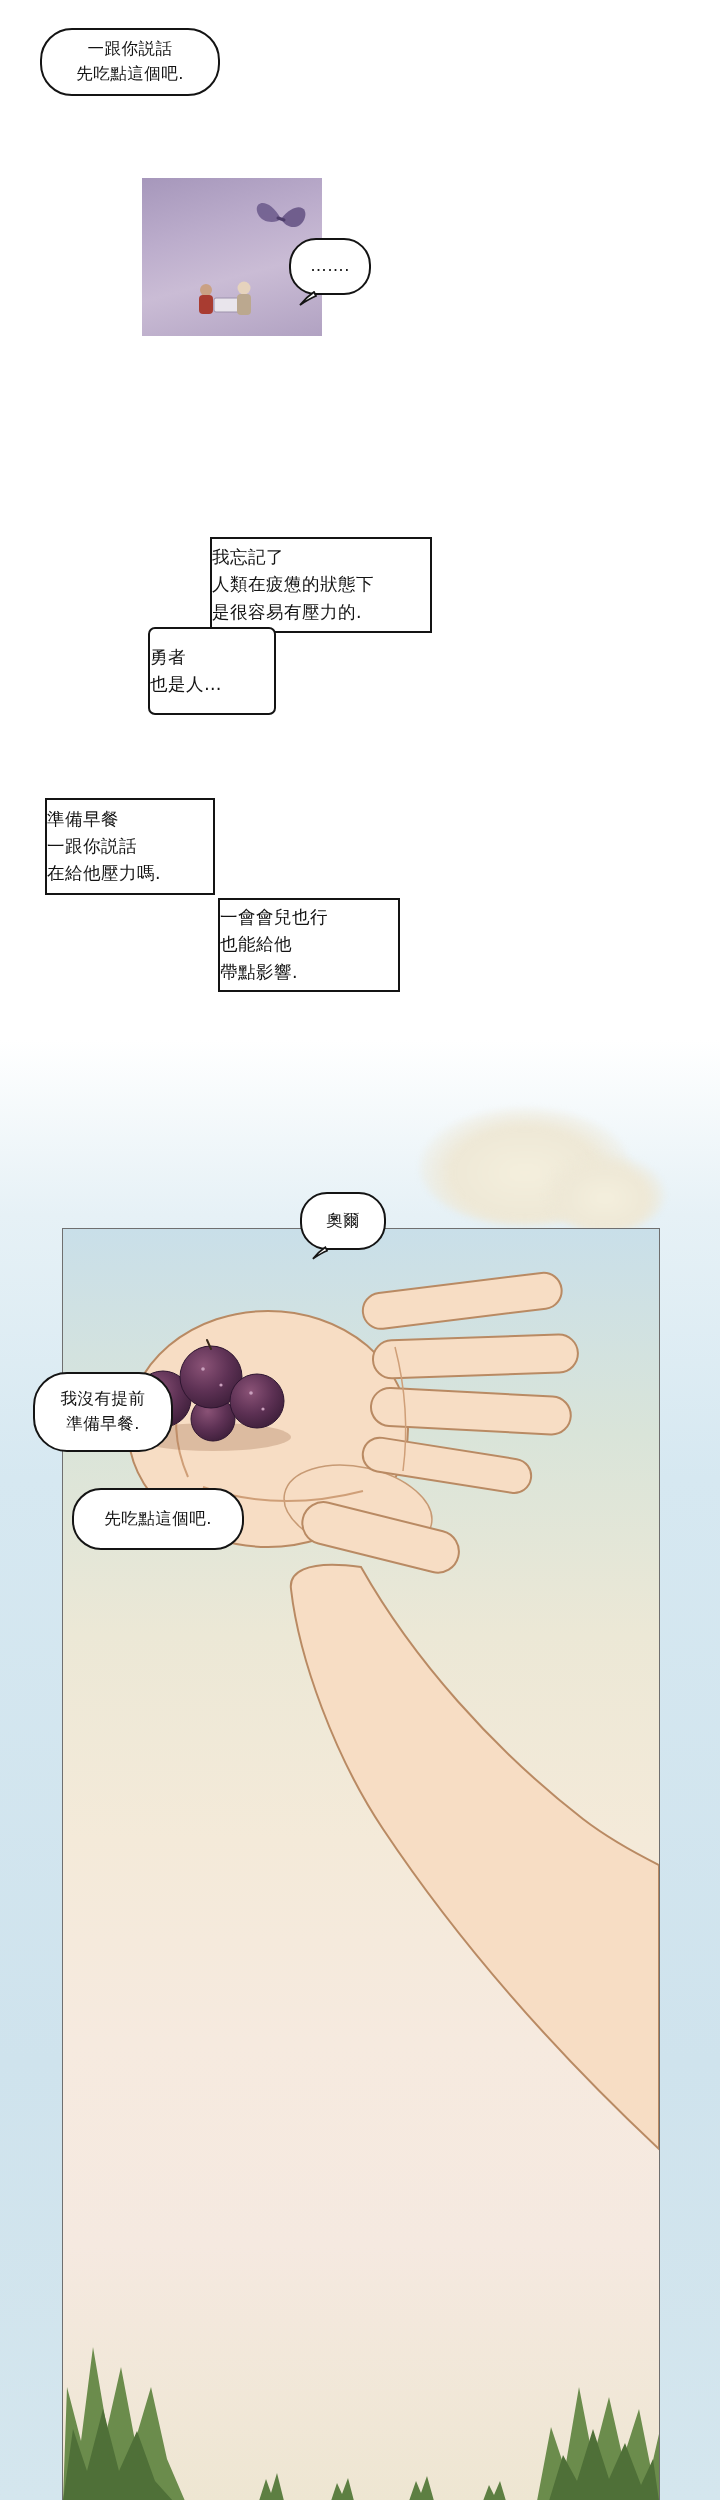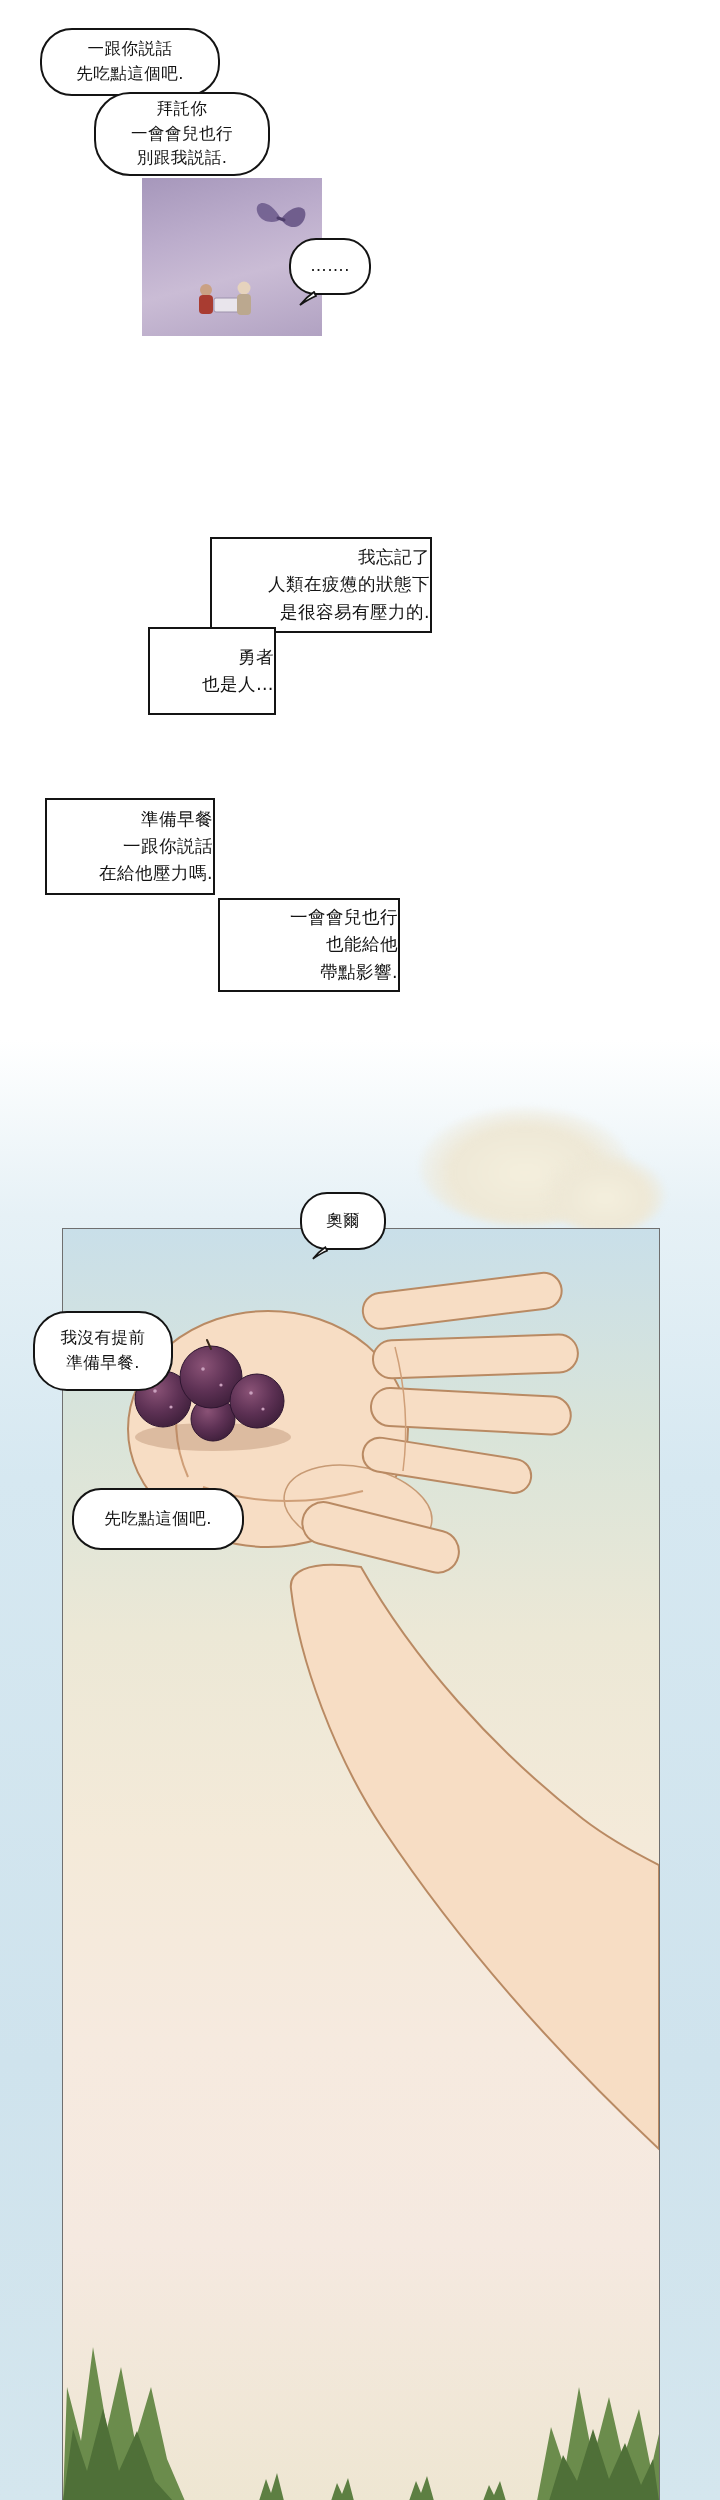"拜託你" div.bubble { html: <div> <div>拜託你</div> <div>一會會兒也行</div> <div>別跟我説話.</div> </div> -> none }
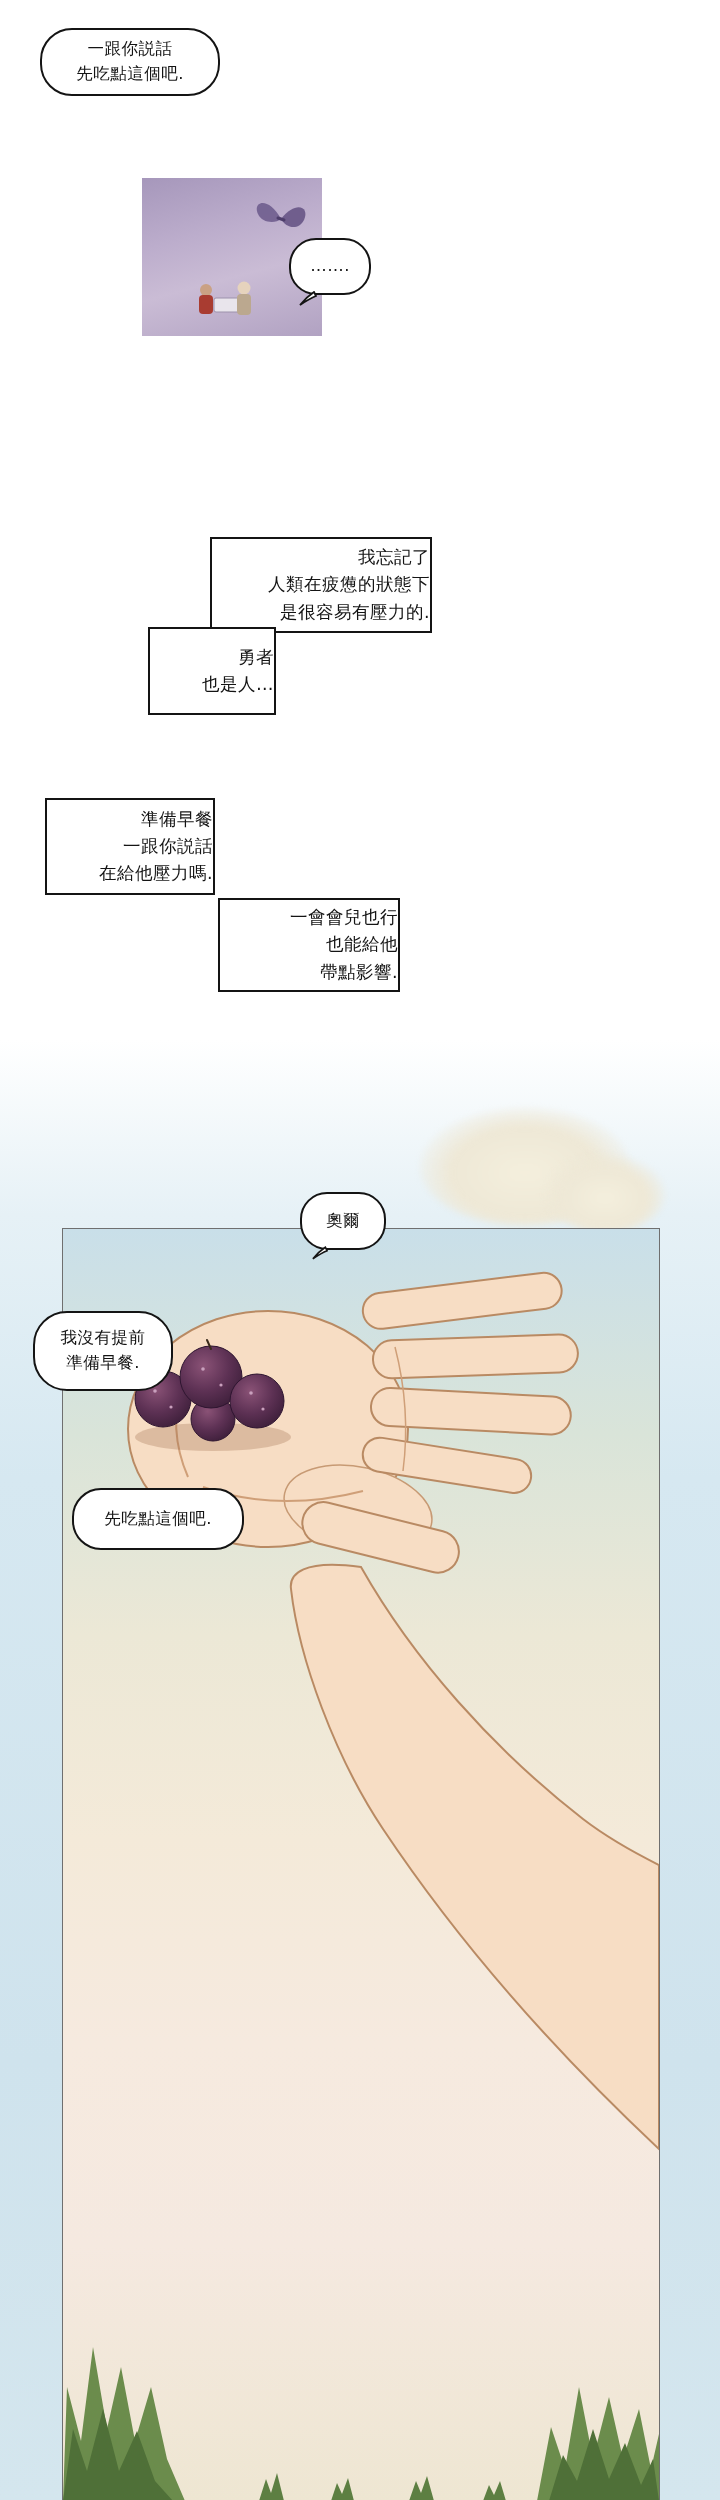"我忘記了" .caption { align-items: flex-end -> flex-start }
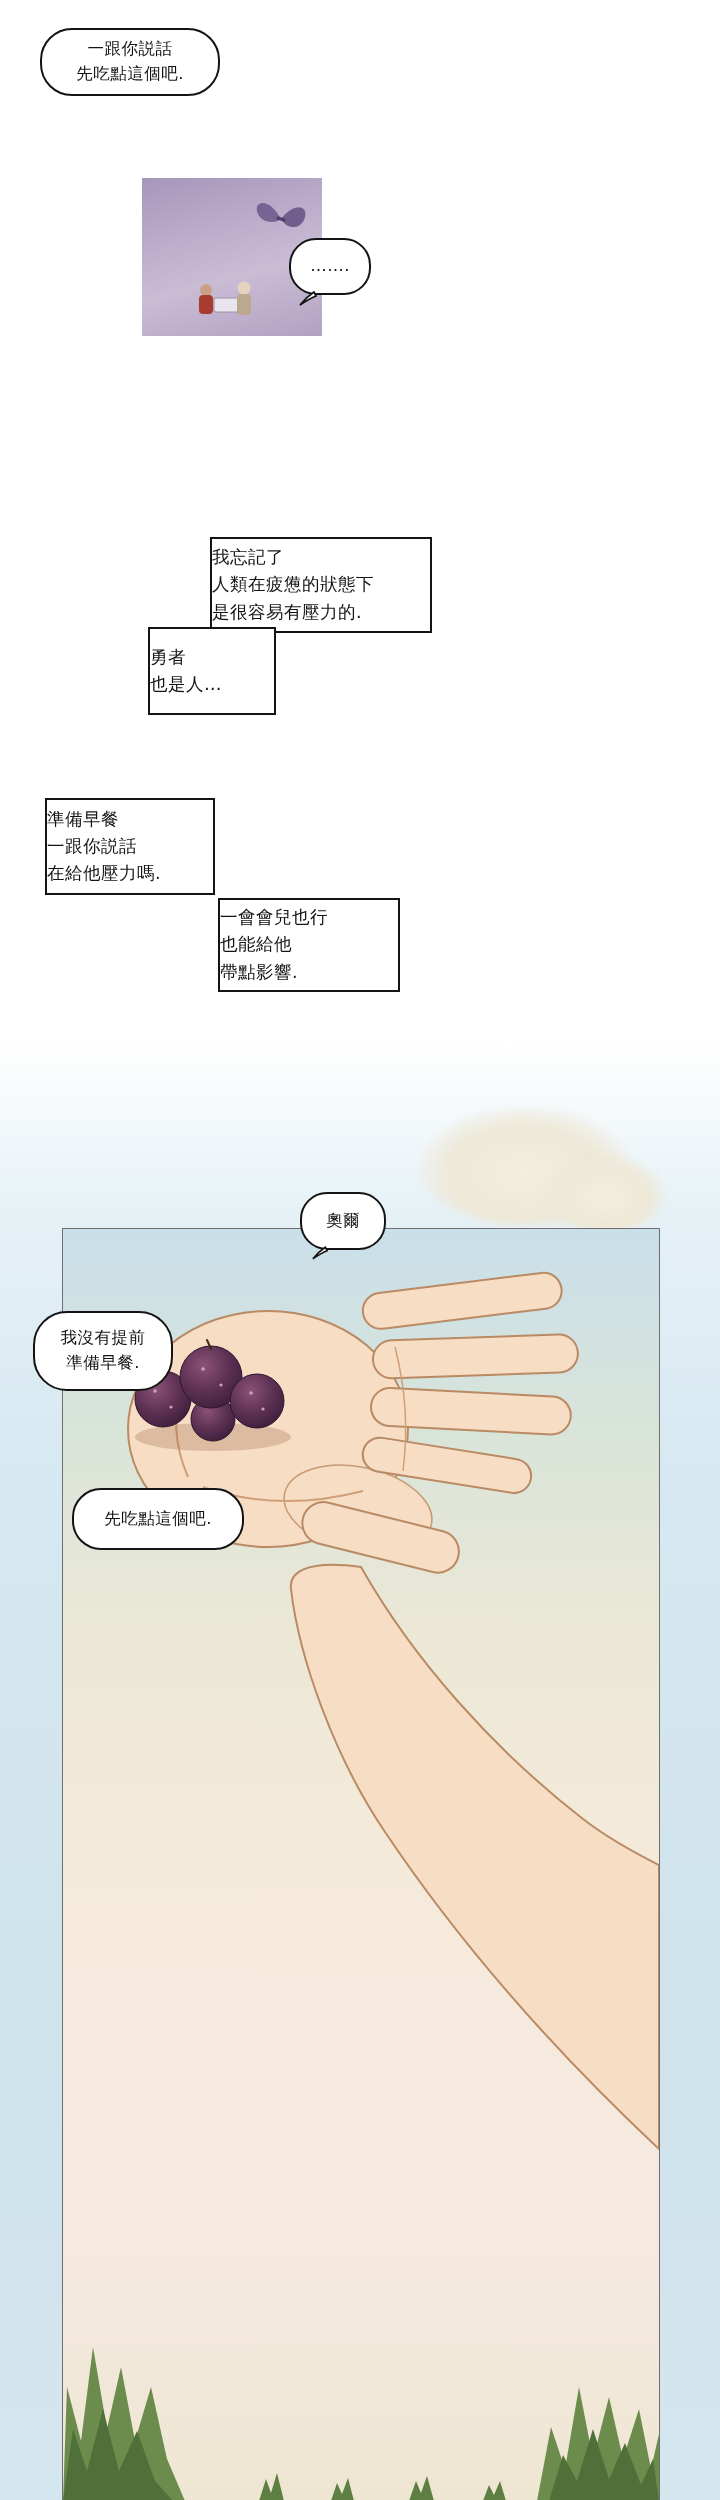"勇者" div.caption { border-radius: none -> 7px }
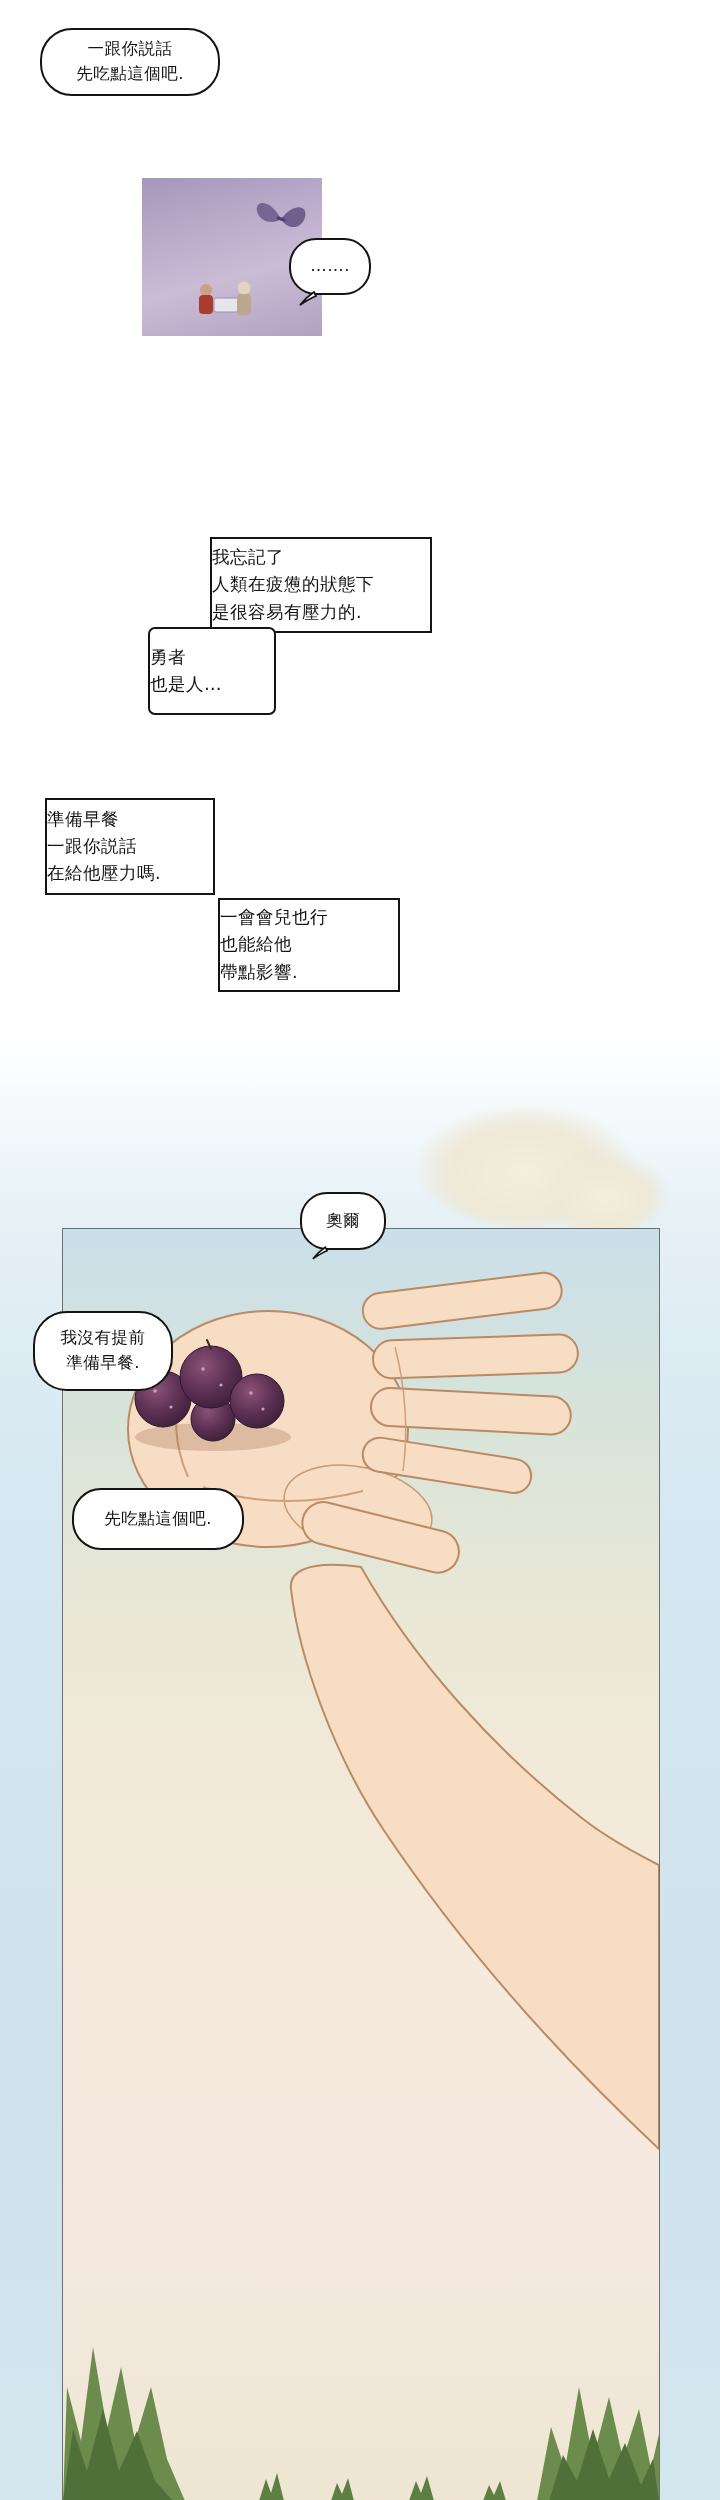"我沒有提前" div.bubble { top: 1311px -> 1372px }
